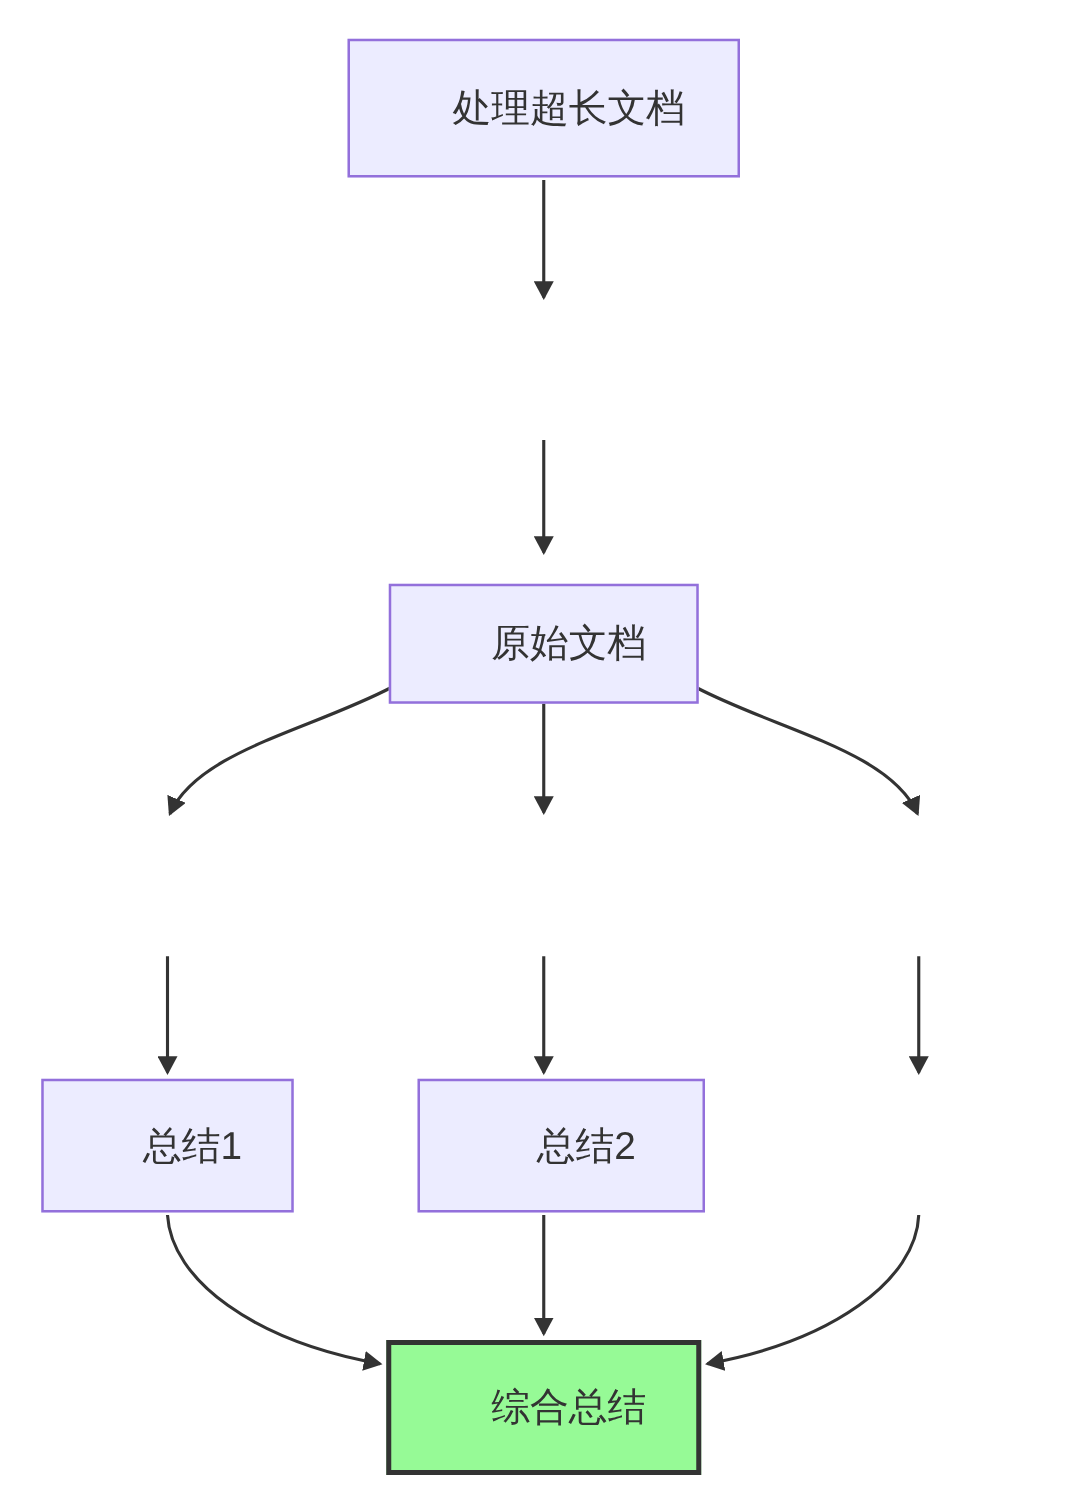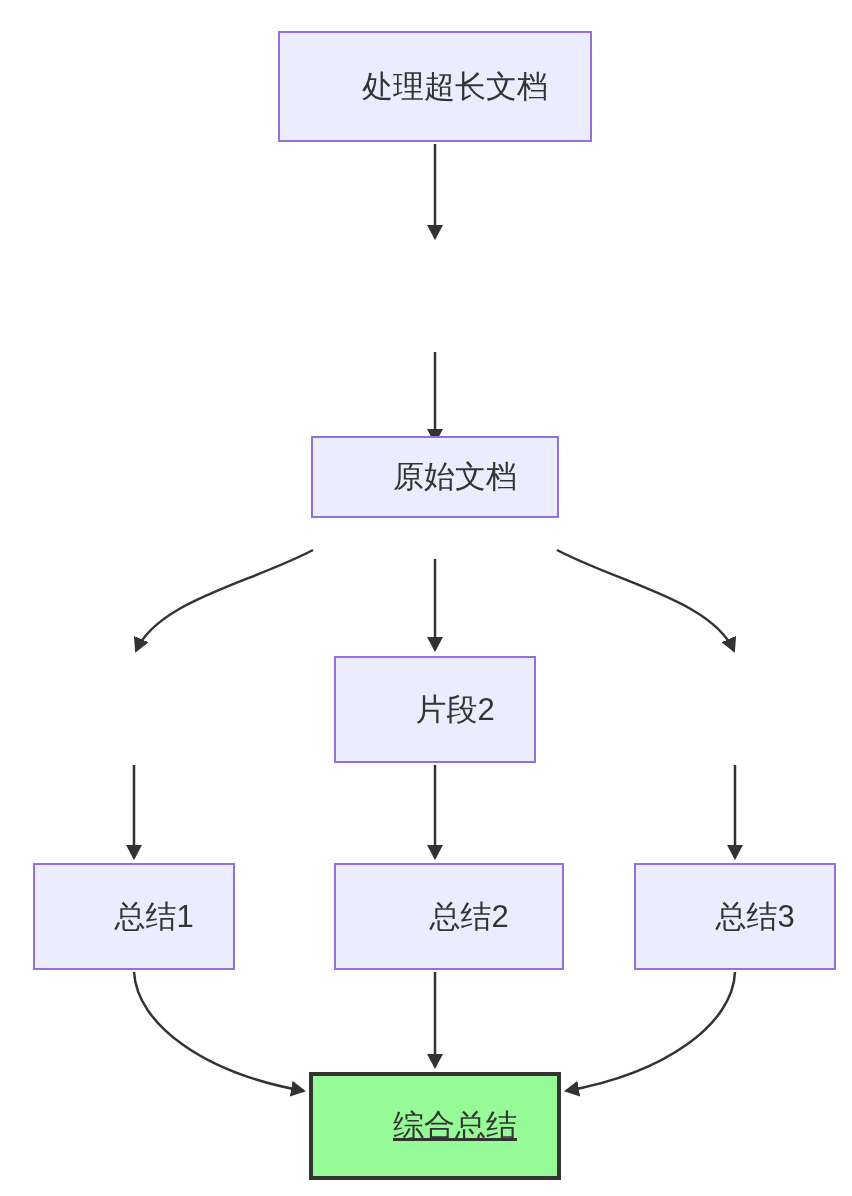"原始文档" div.node { height: 82px -> 96px; top: 436px -> 467px }
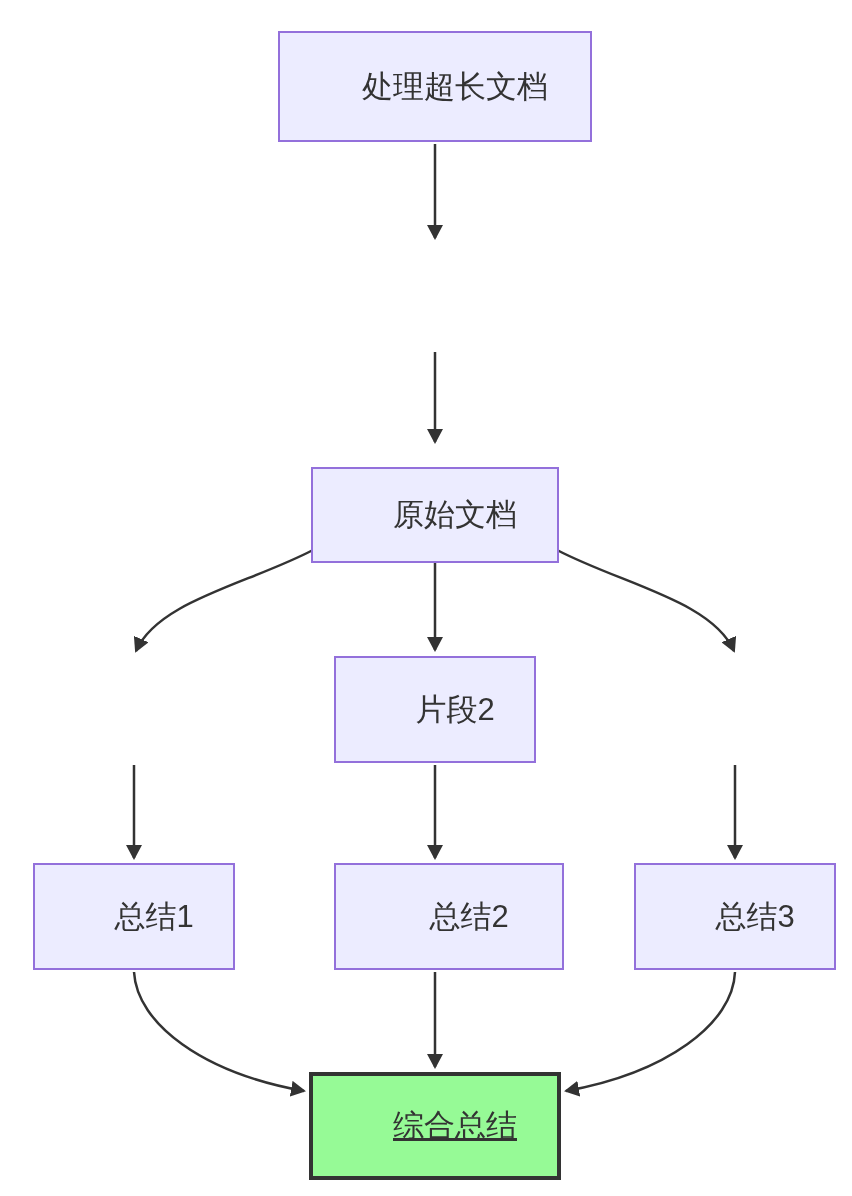"片段2" div.node { html: <div> <span>片段2</span> </div> -> none }
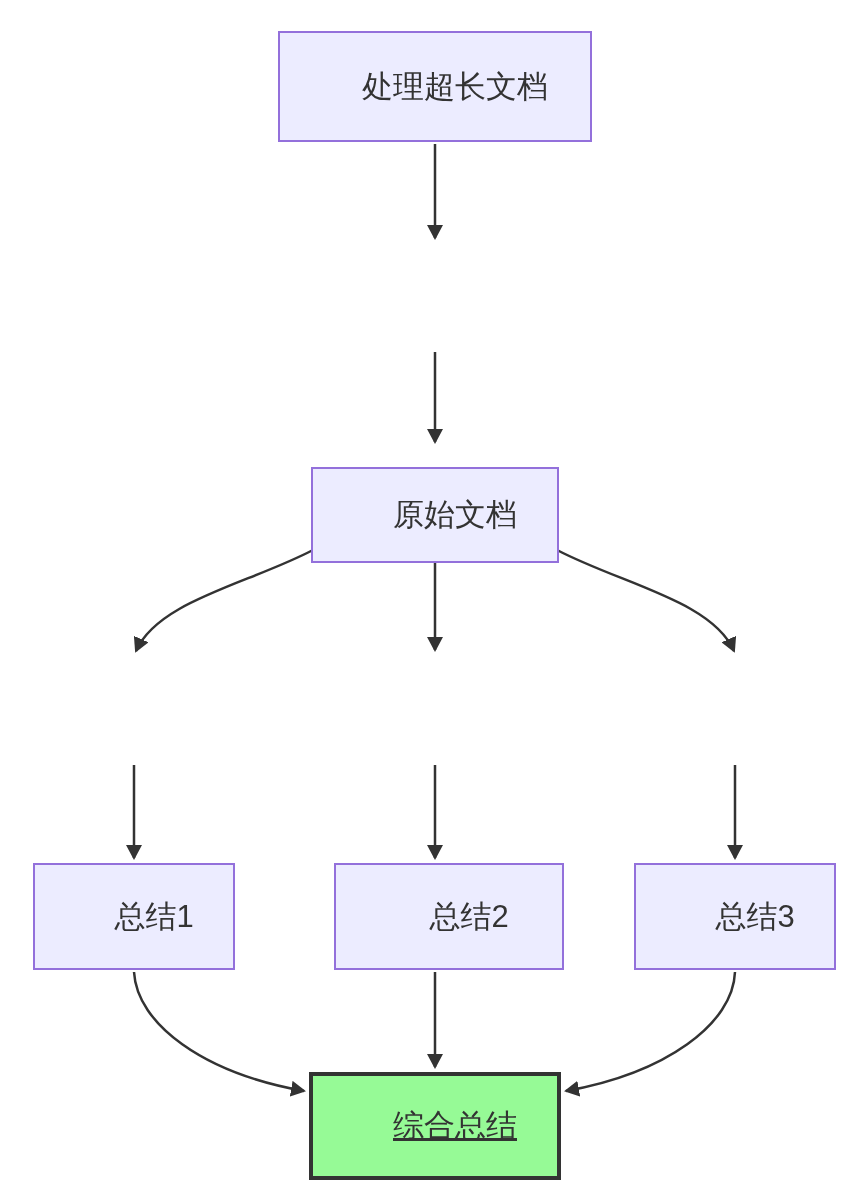"总结3" div.node { html: <div> <span>总结3</span> </div> -> none }
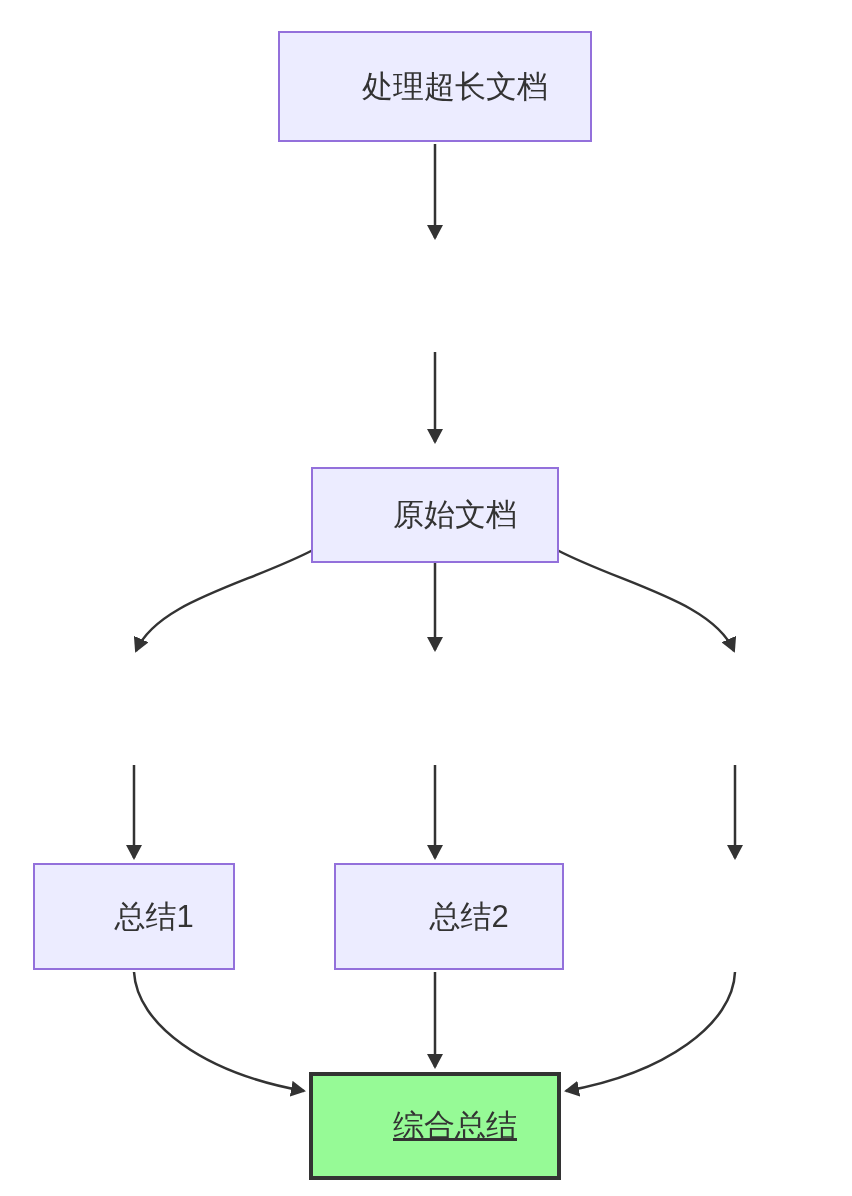"综合总结" .node.success { text-decoration: underline -> none }
